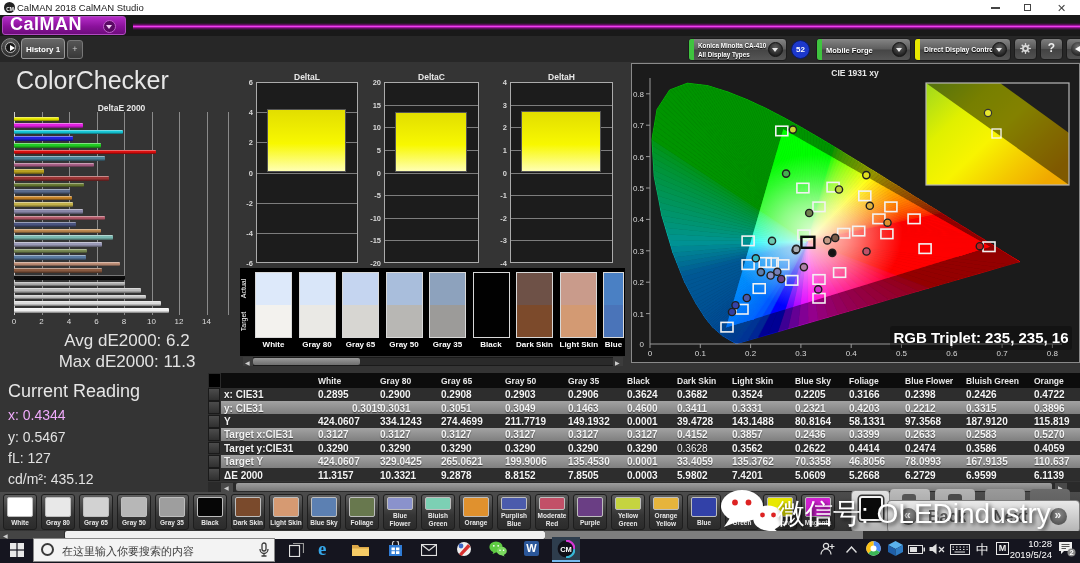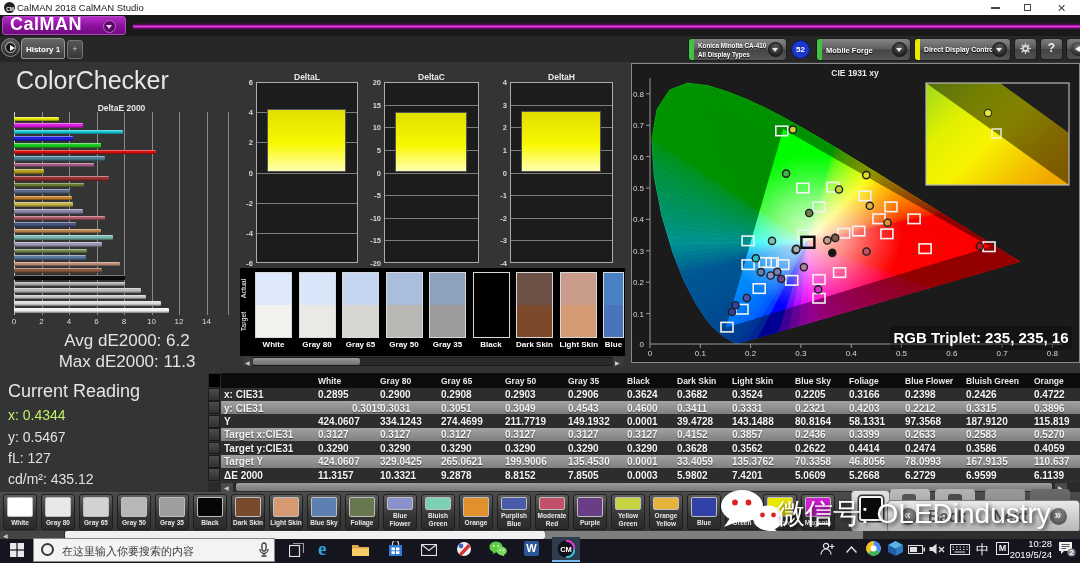"x: 0.4344" div.abs { color: #bef264 -> #f0abfc }
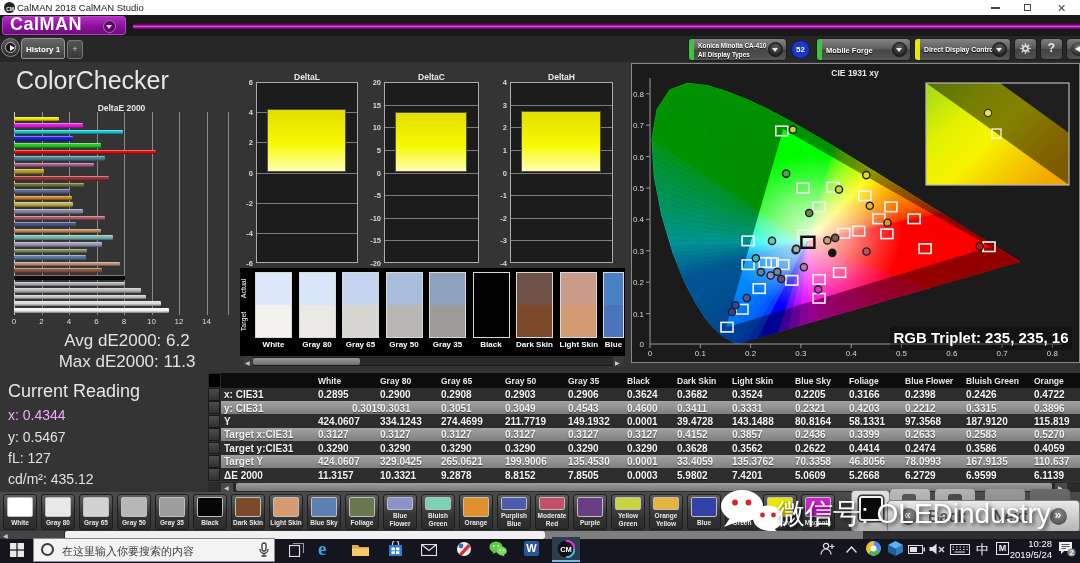"0.4543" div.abs { text: 0.4543 -> 0.1463 }
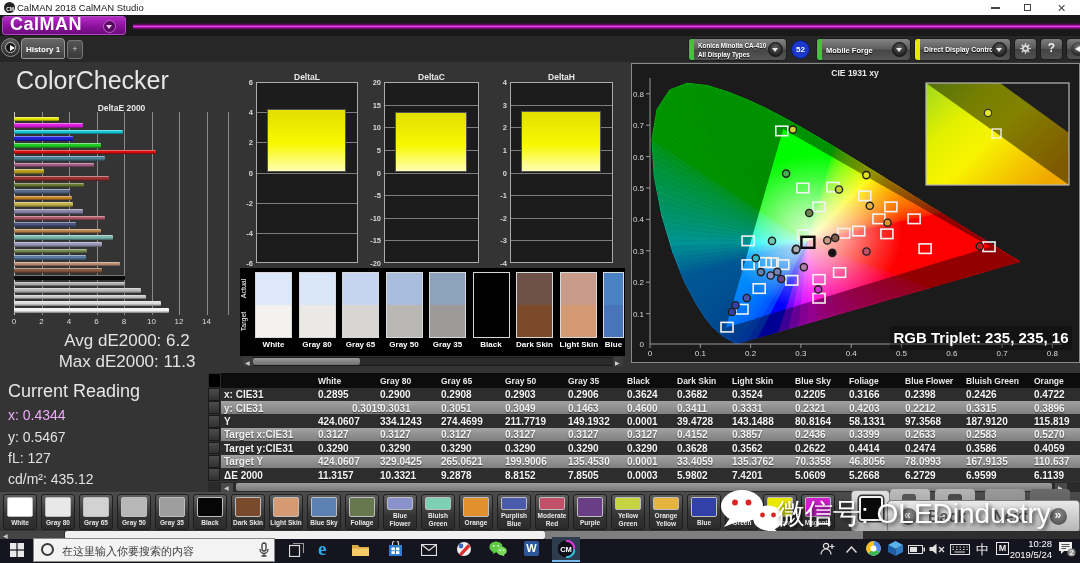"0.3628" div.abs { font-weight: bold -> normal }
